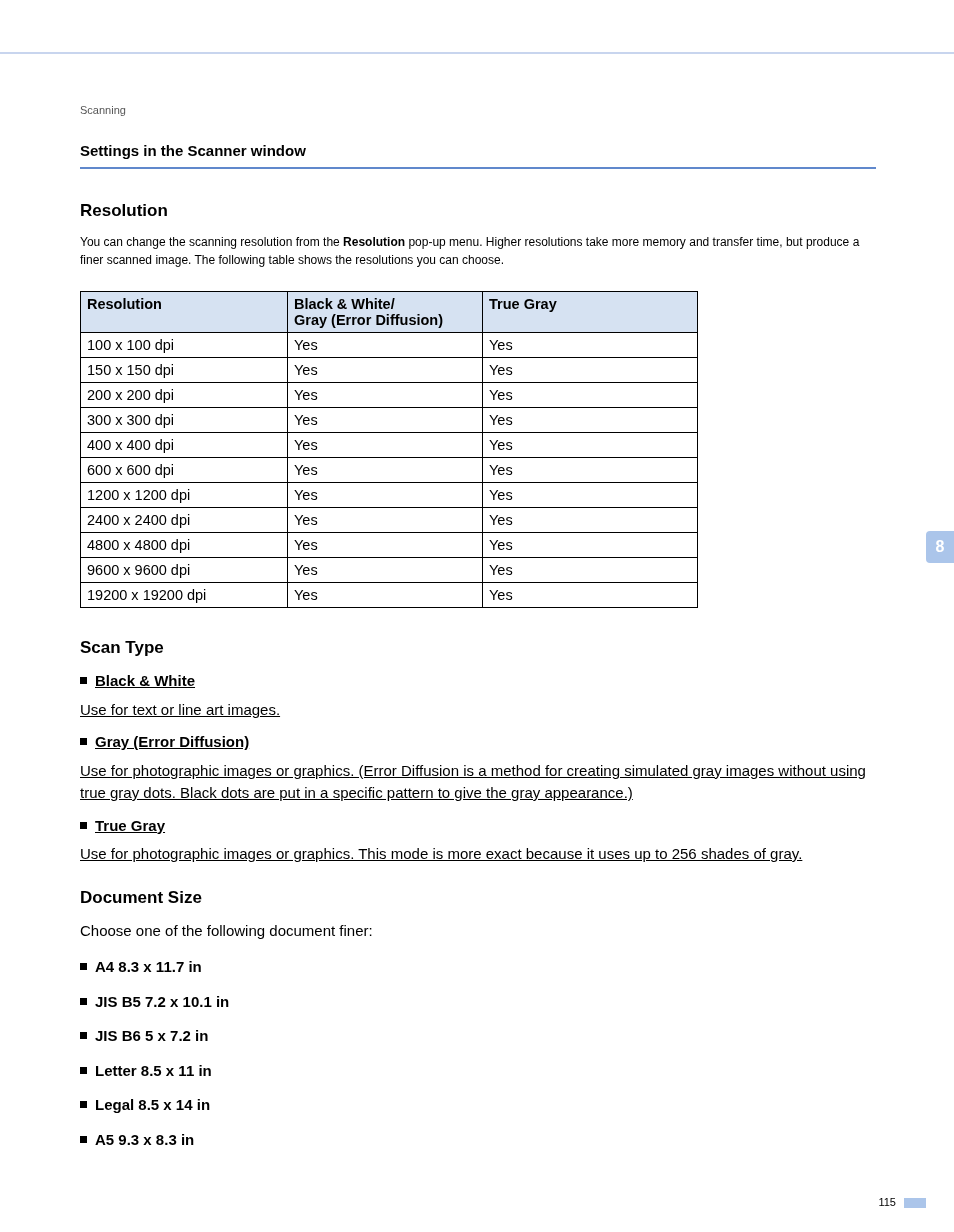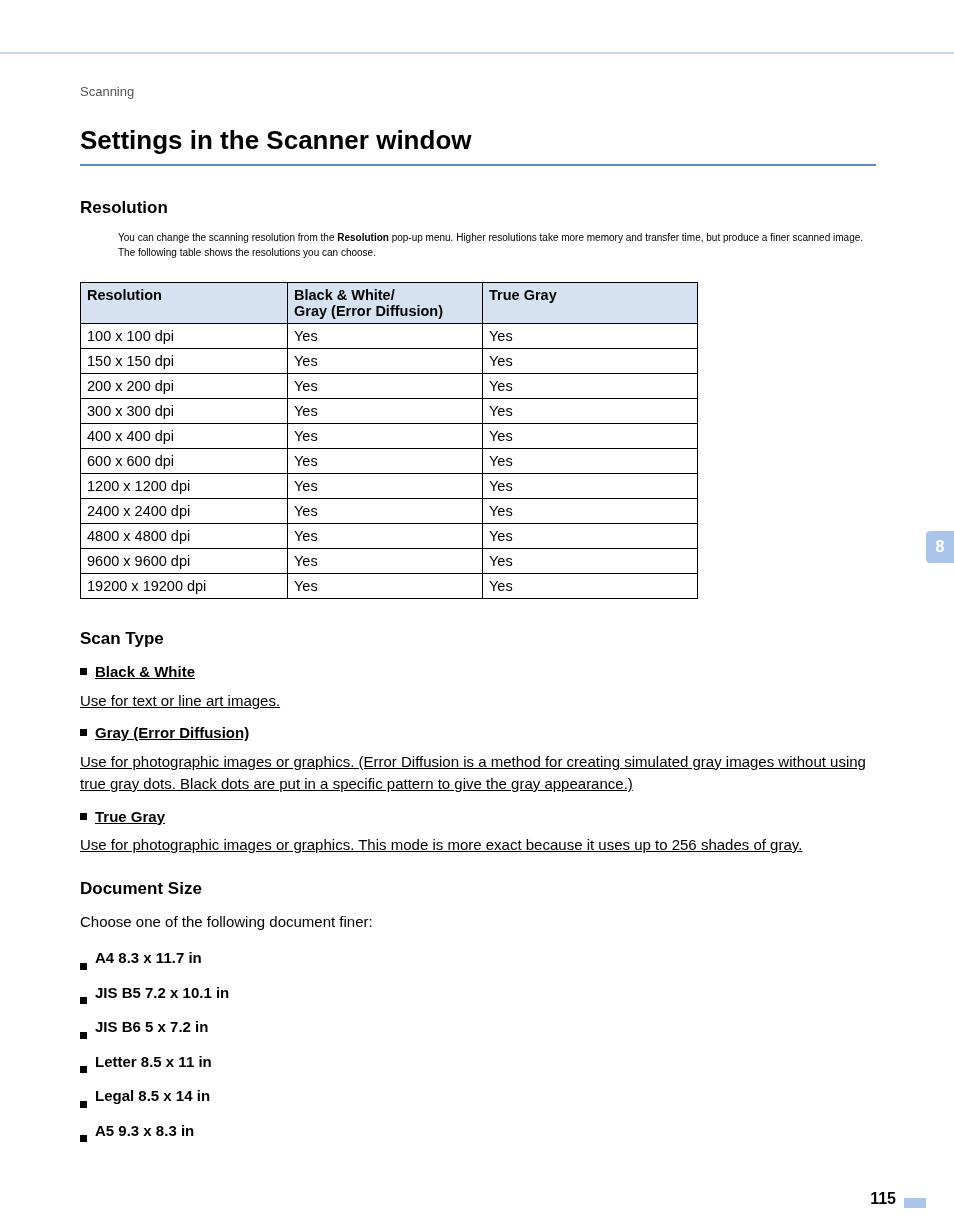"Scanning" .breadcrumb { font-size: 13px -> 11px; margin-top: none -> 20px }
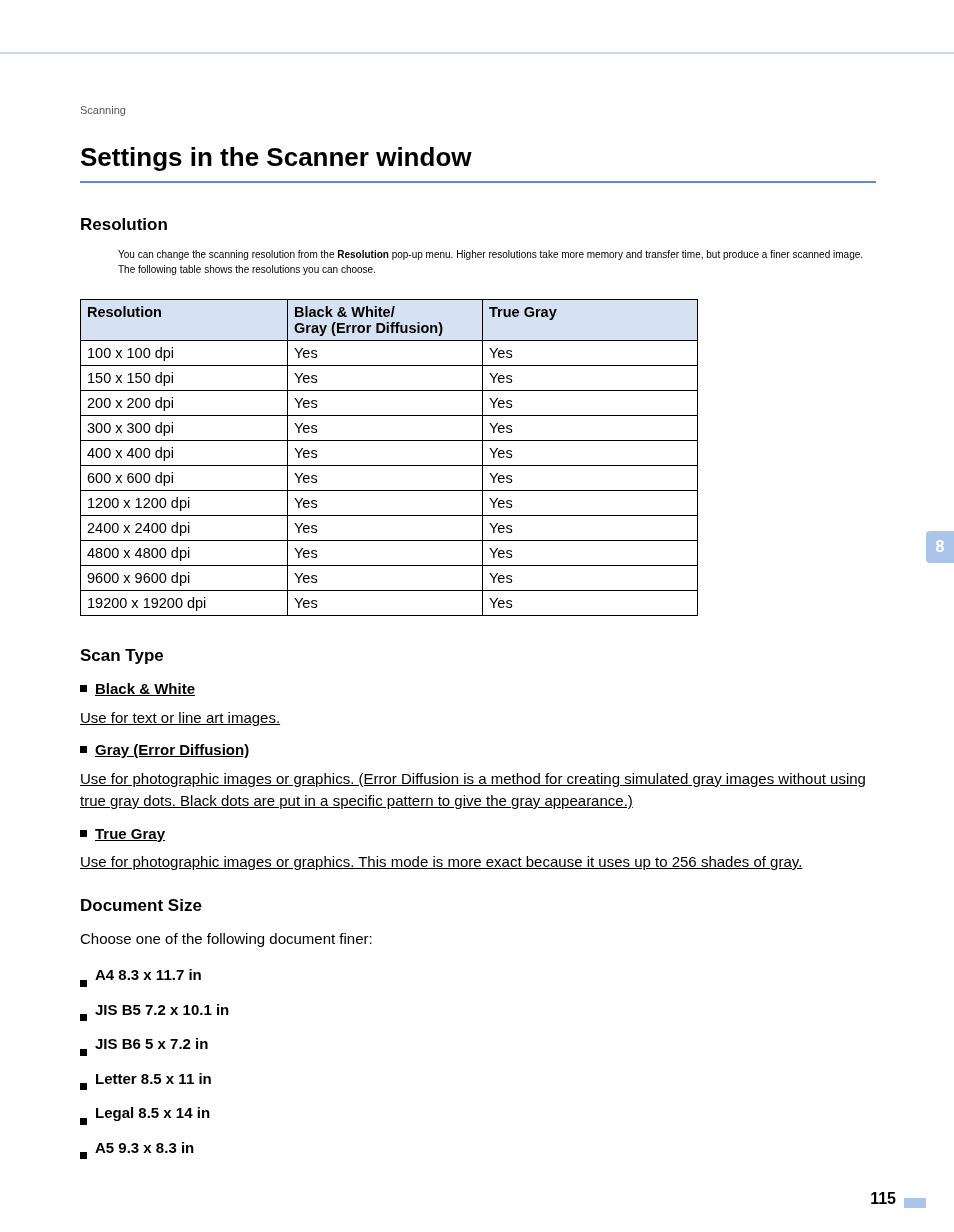"Settings in the Scanner window" .main-heading { font-size: 26px -> 15px }
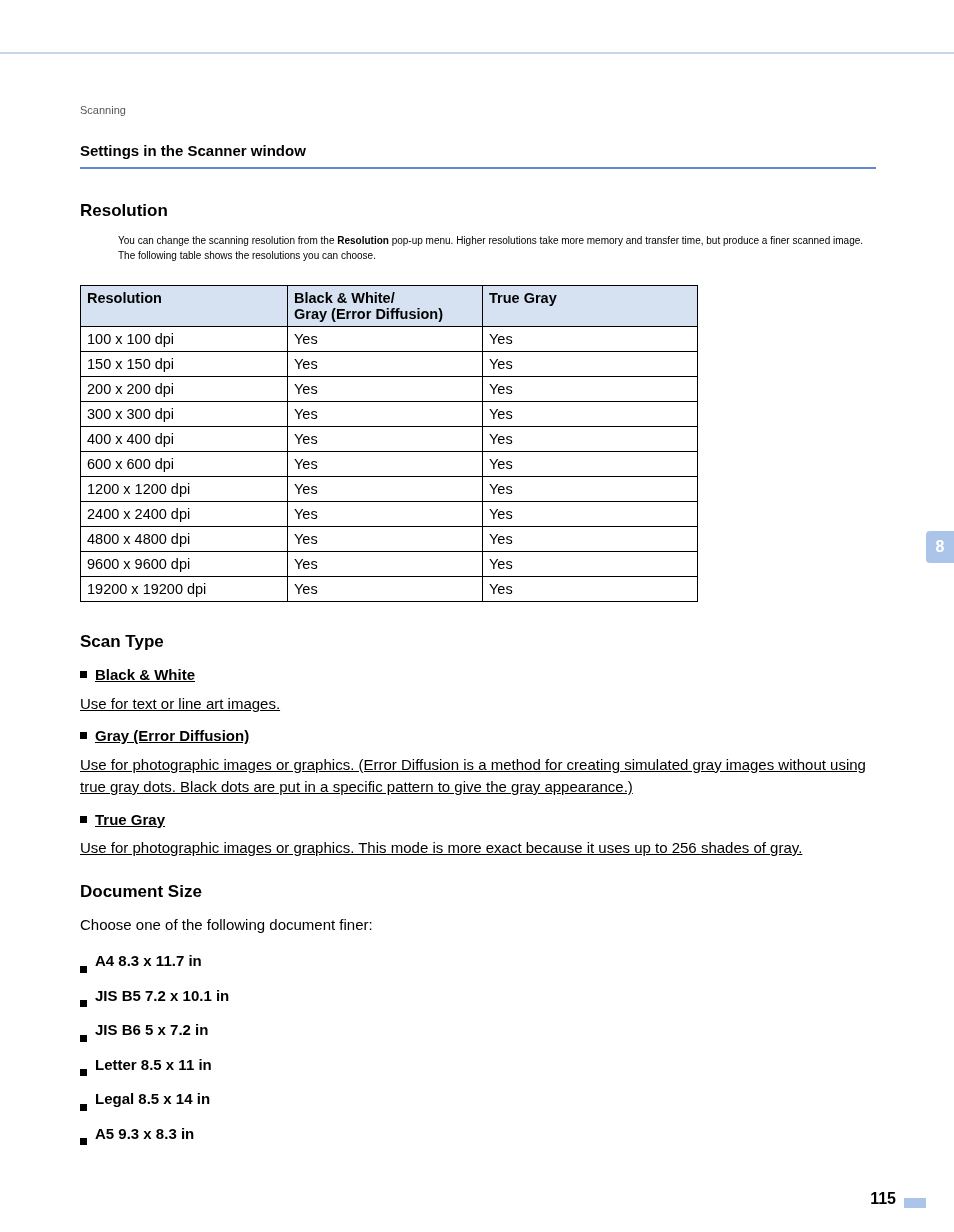"You can change the scanning" .body-text { font-size: 10px -> 12px; margin-left: 38px -> none }
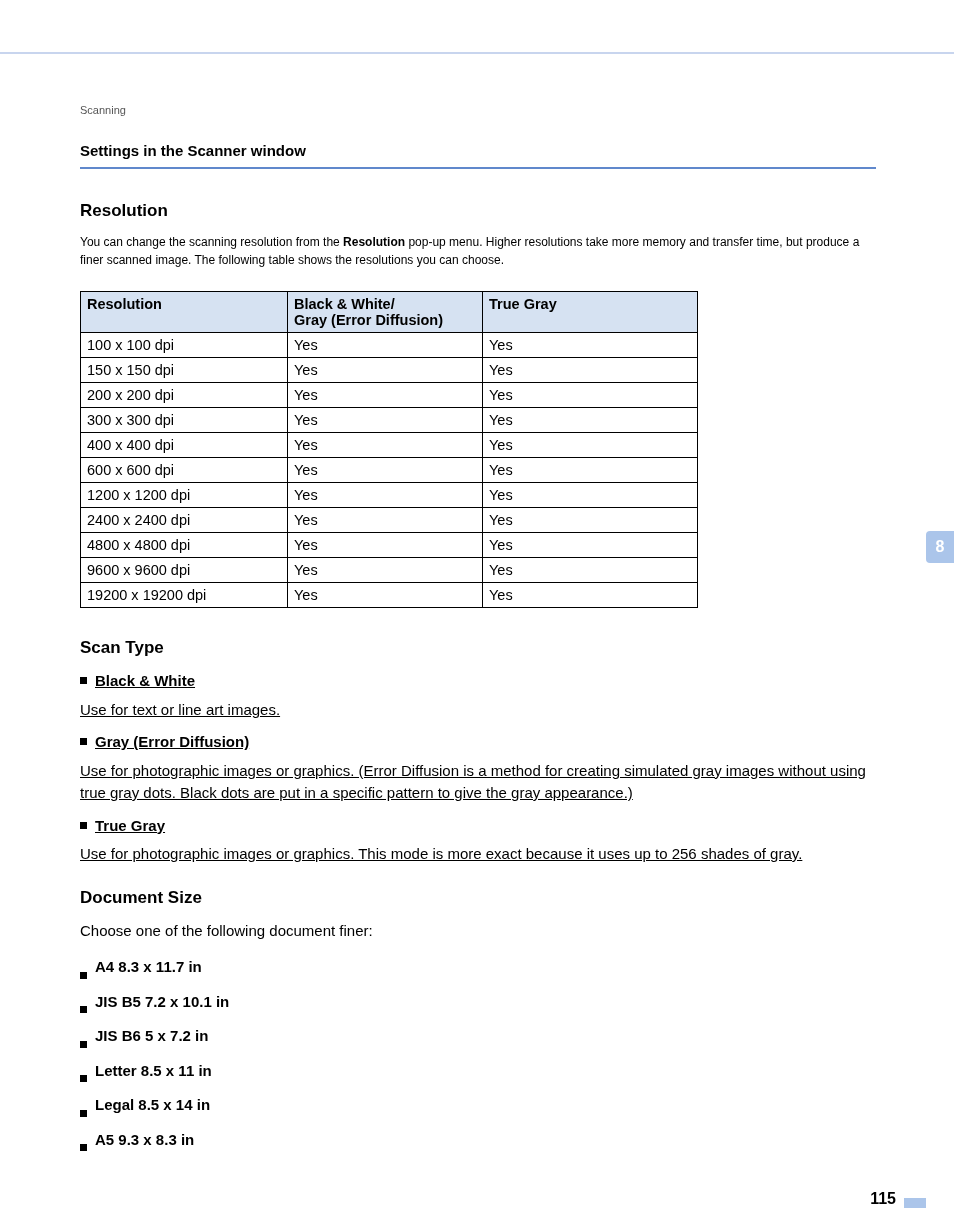"A4 8.3 x 11.7 in" .doc-size-list .bullet-row { align-items: flex-end -> none }
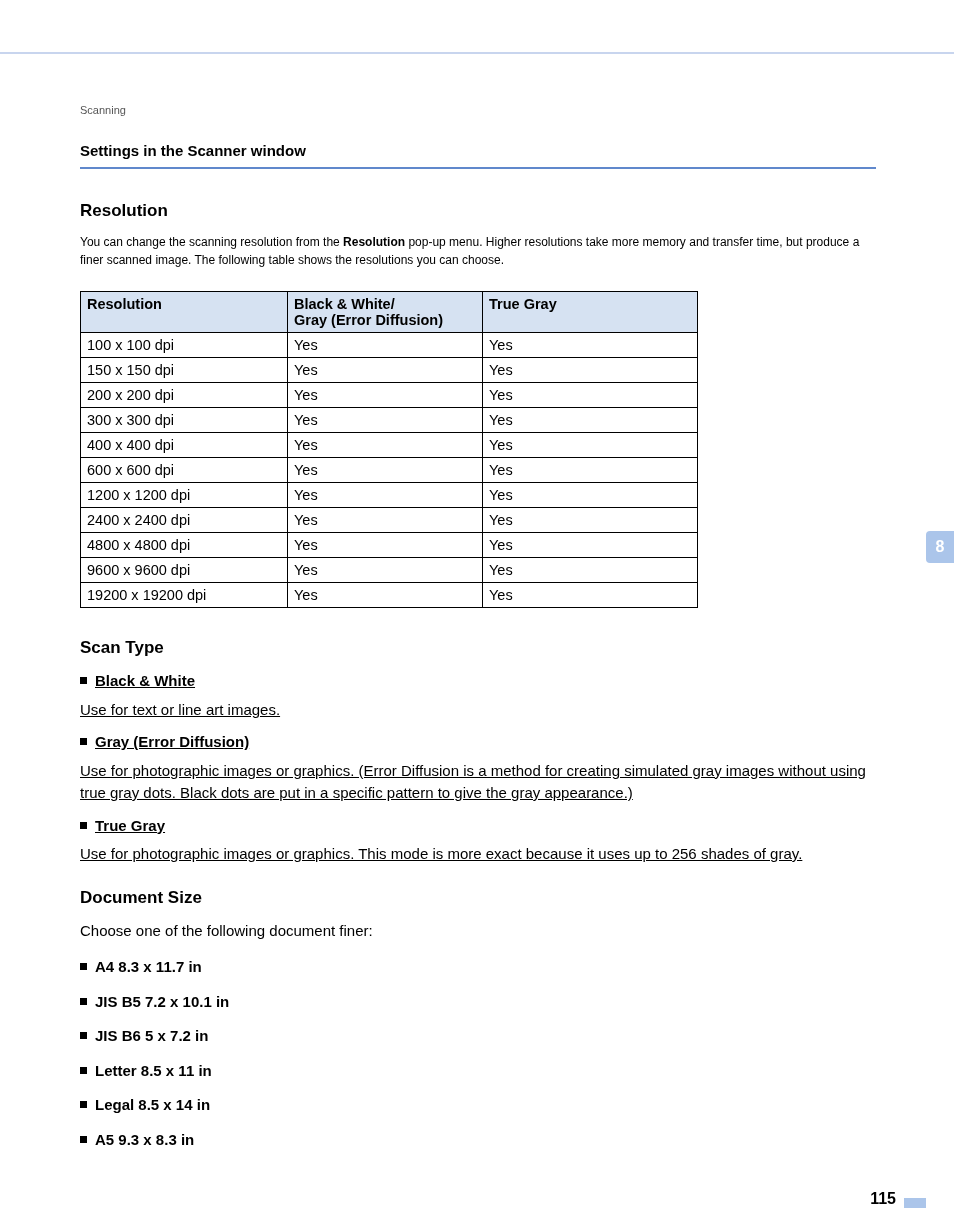"115" .page-number { font-size: 16px -> 11px; font-weight: bold -> normal }
